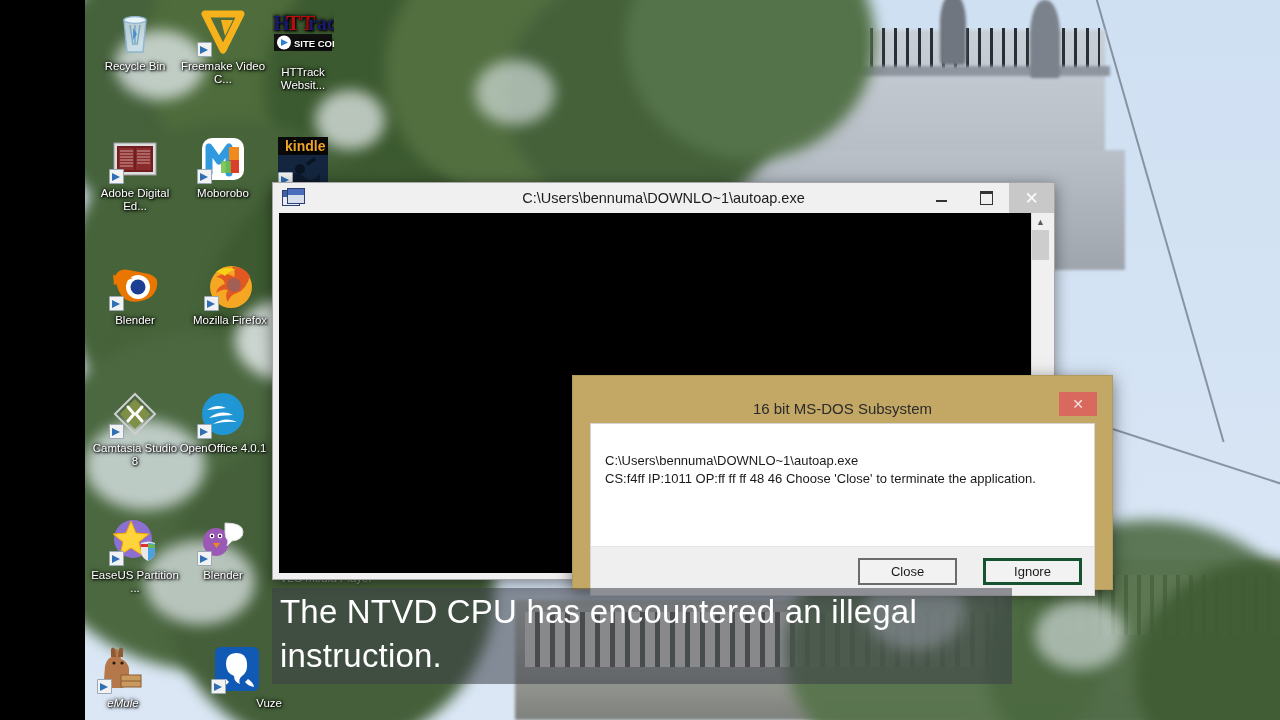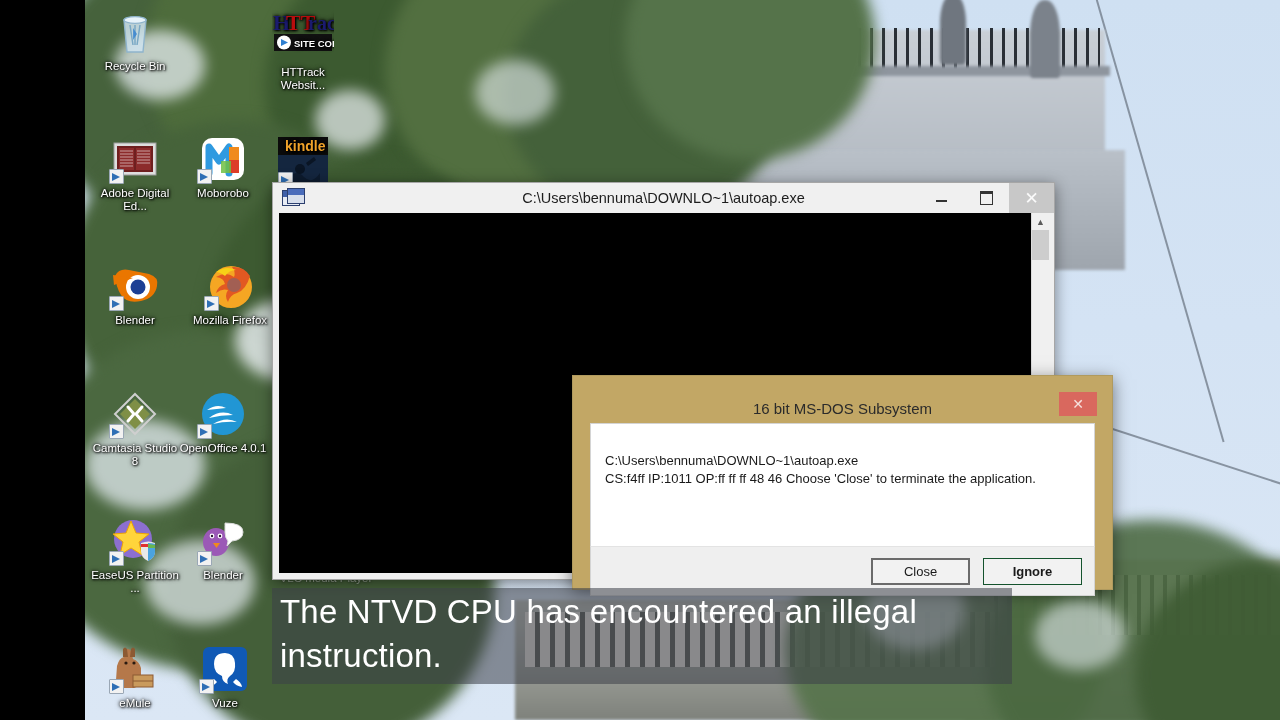"Freemake Video C..." div.icon-cell { html: none -> <div> <div> <svg> <path></path> <path></path> </svg> <span></span> </div> <span>Freemake Video C...</span> </div> }
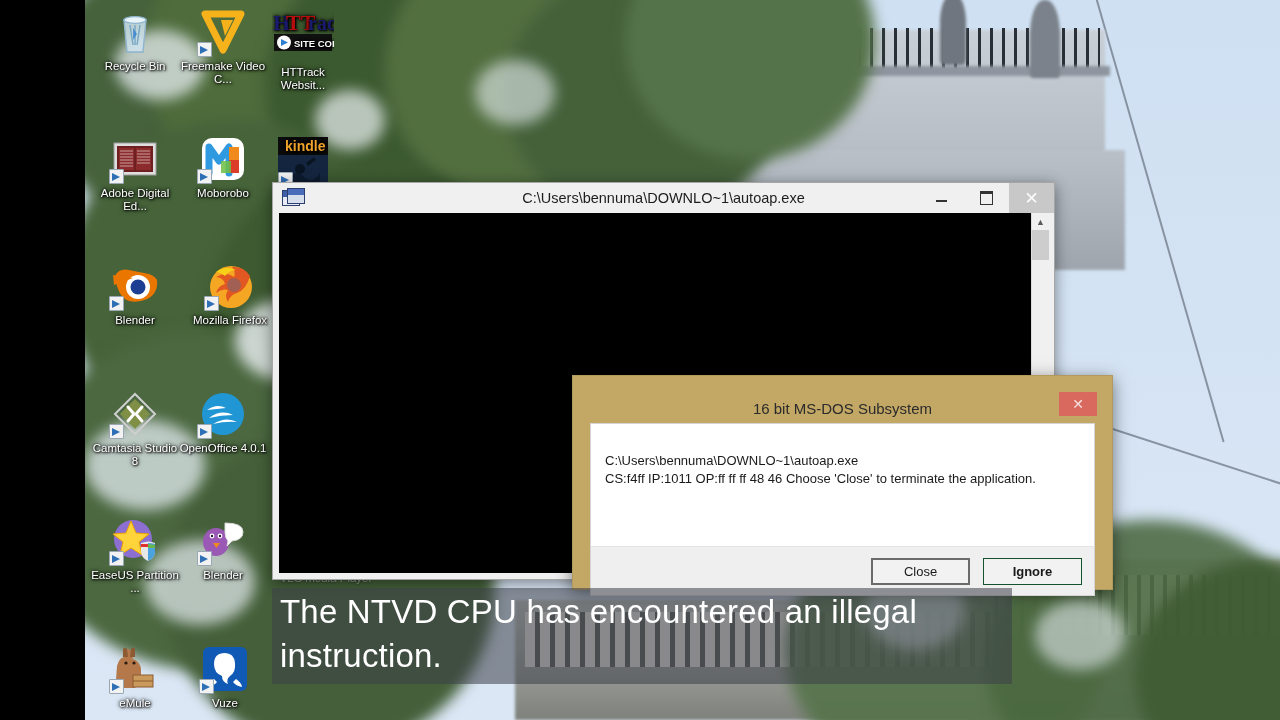"Close" #dos-footer { gap: 13px -> 26px }
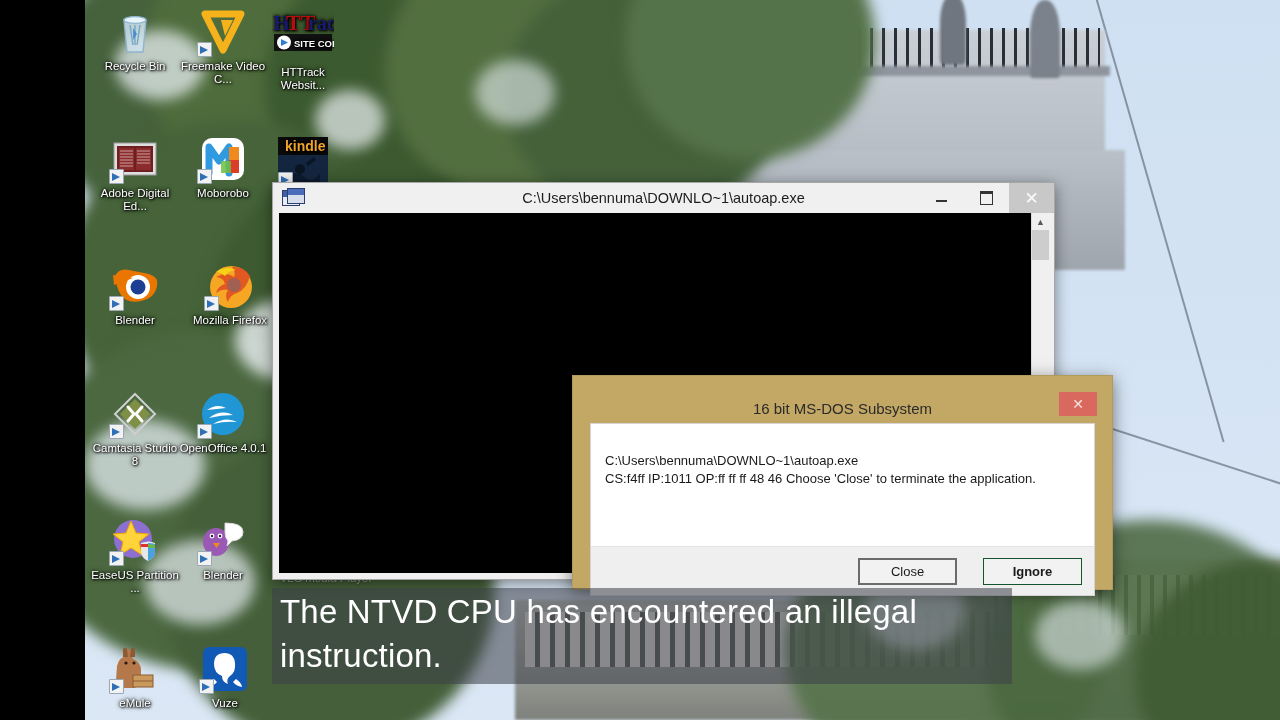"Ignore" #btn-dos-ignore { border: 1px solid #14532d -> 3px solid #14532d; font-weight: bold -> none }
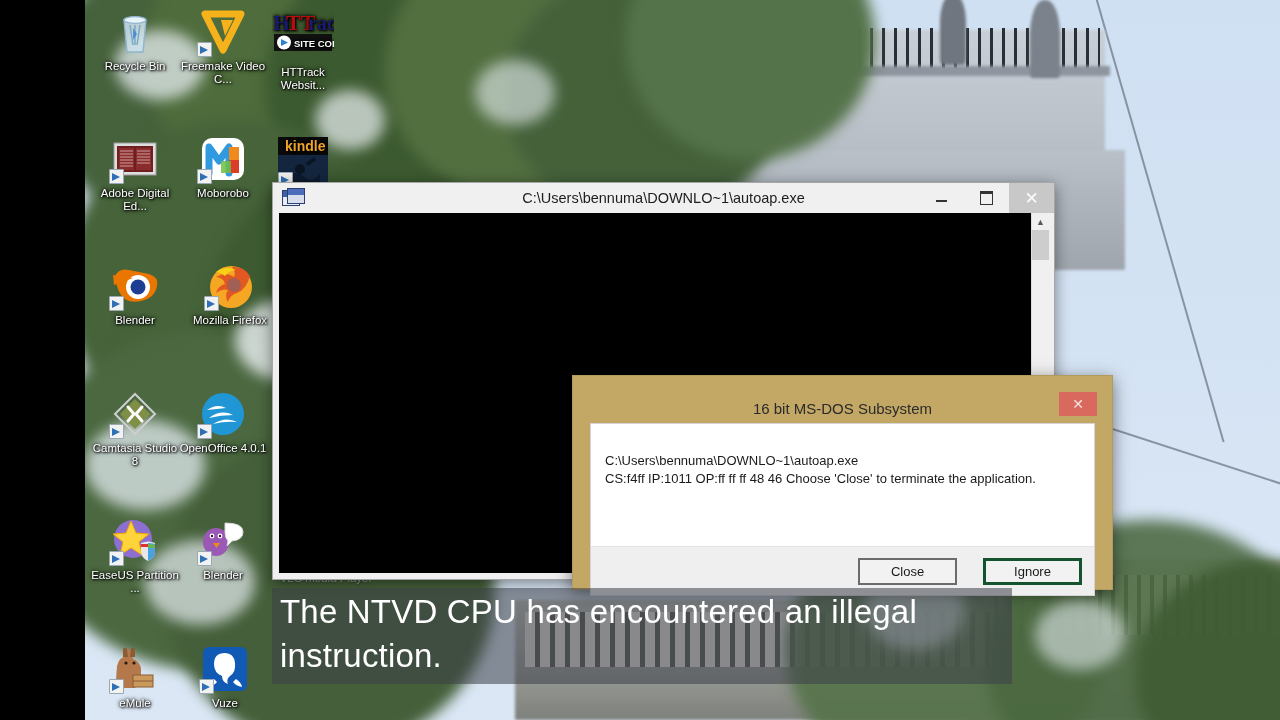"eMule" div.icon-cell { font-style: none -> italic; left: 90px -> 78px }
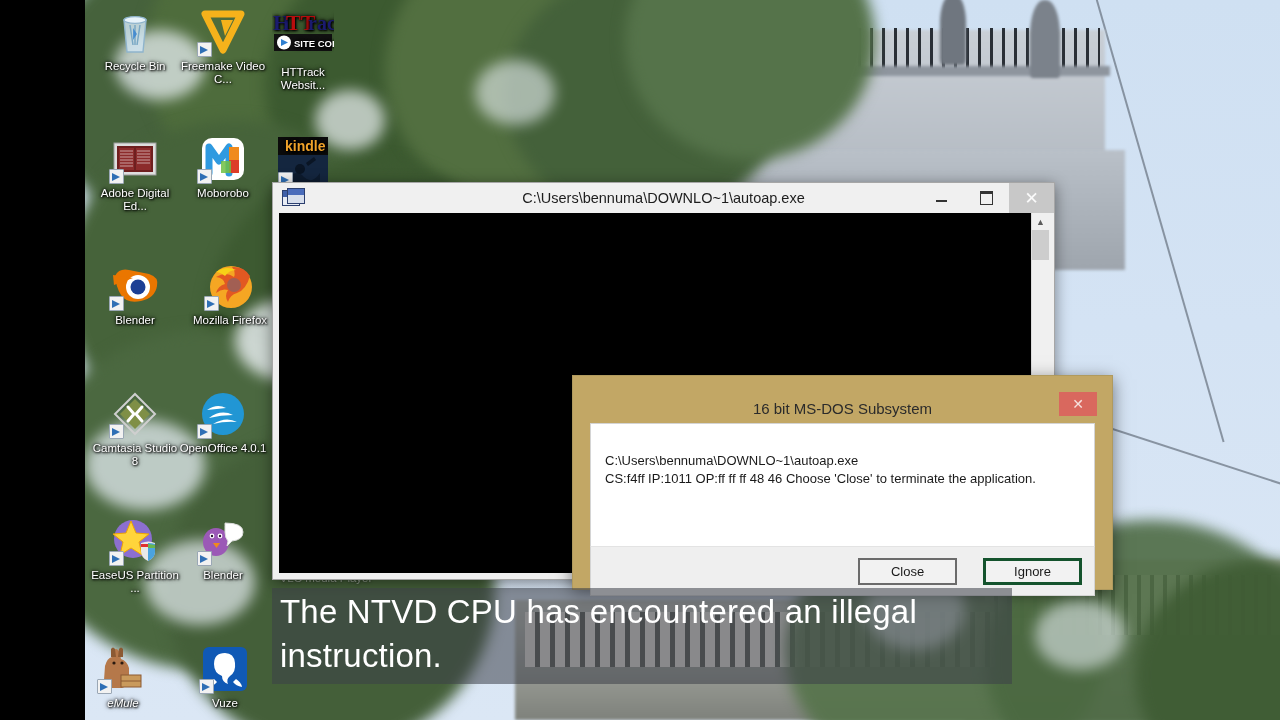"Vuze" div.icon-cell { left: 180px -> 192px; text-align: none -> right }
